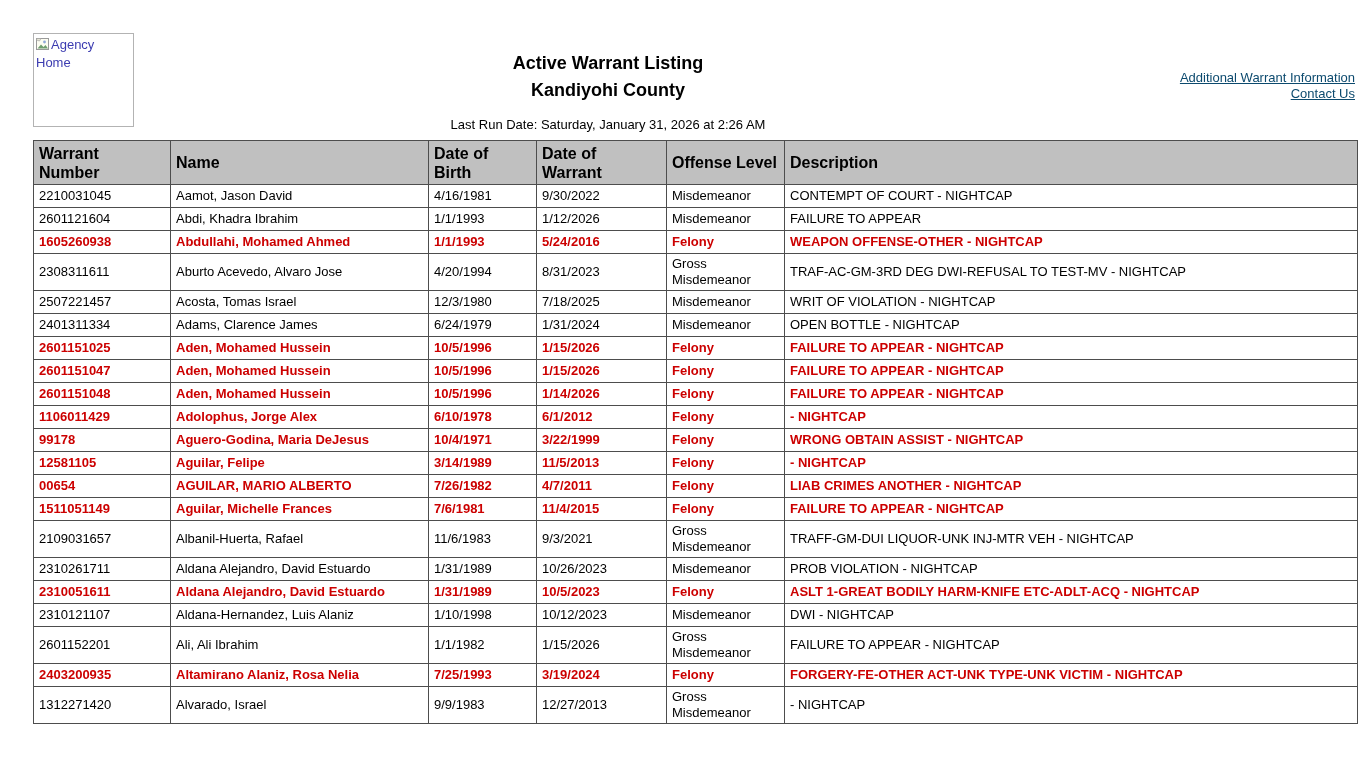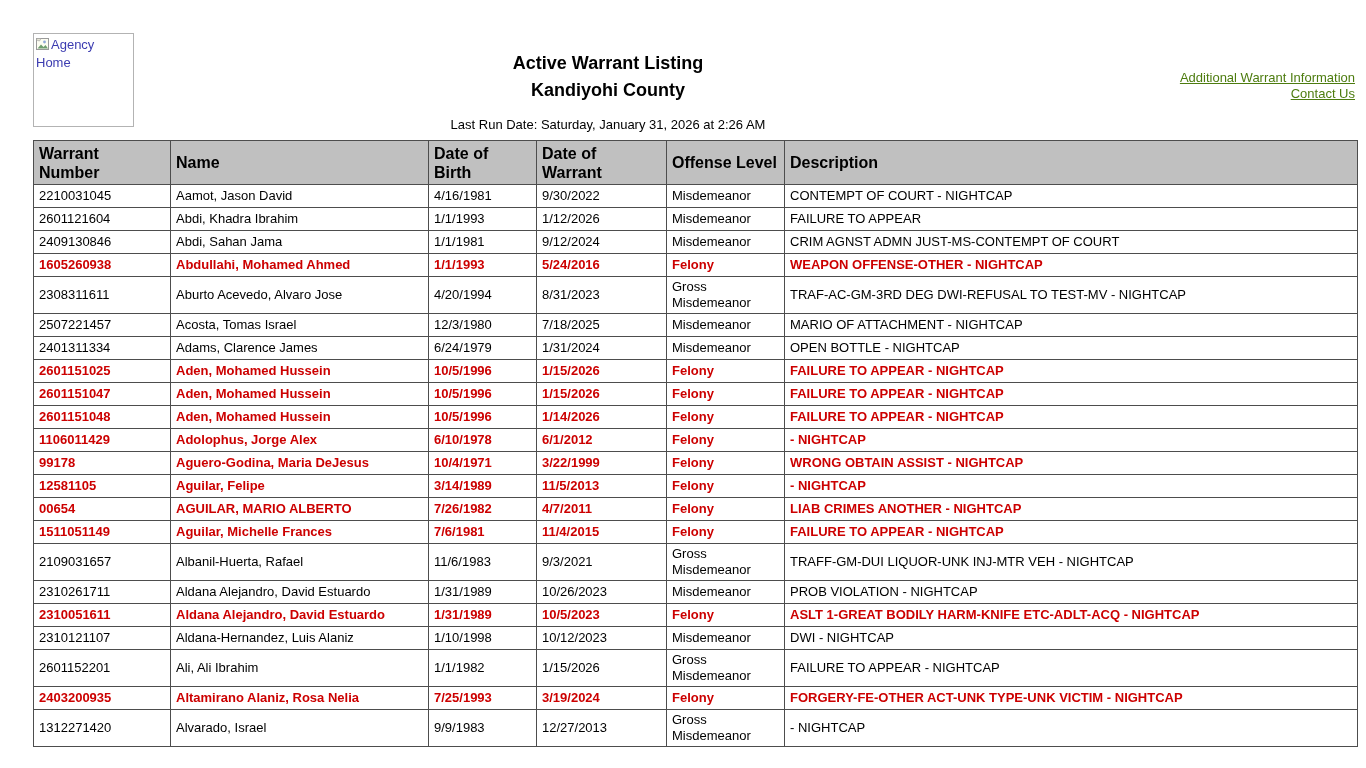"Additional Warrant Information" .links-block a { color: #4d7c0f -> #0c4a6e }
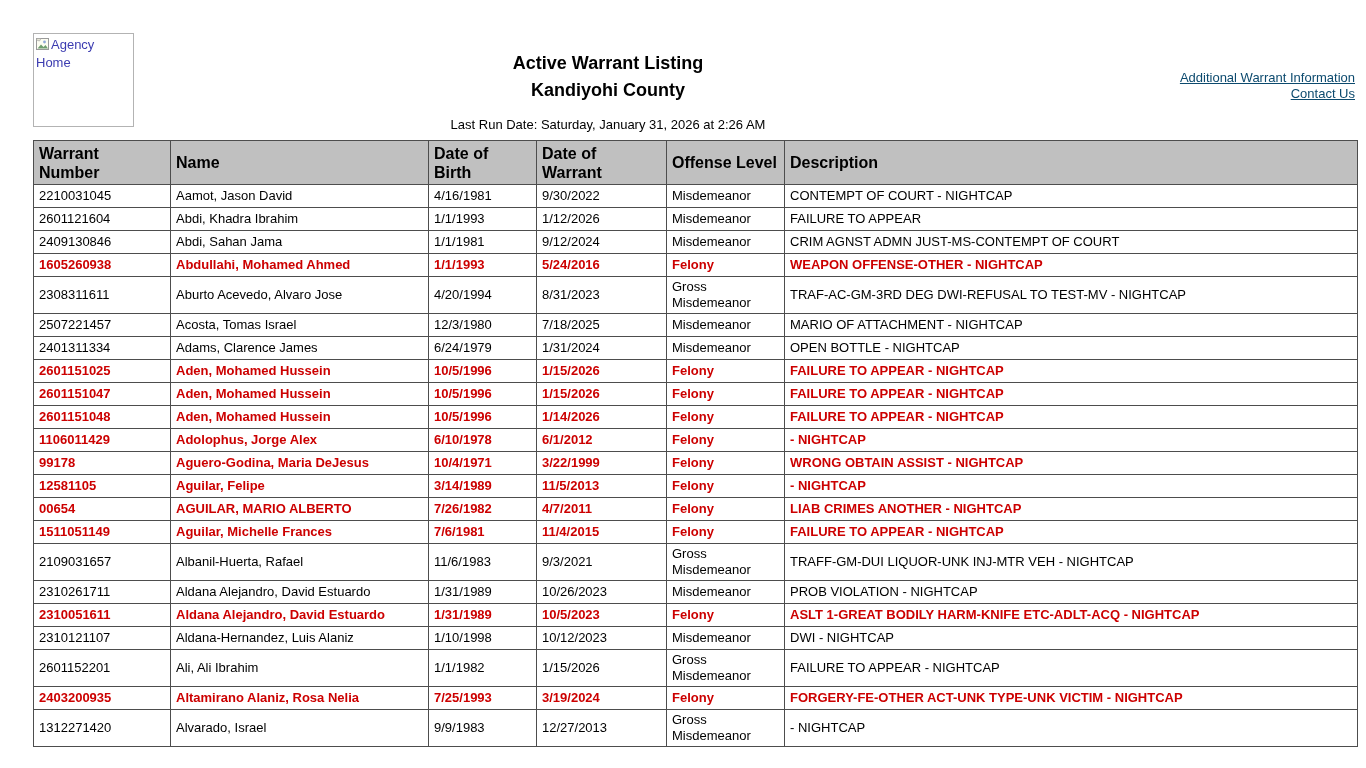"2409130846" tr { html: <tr> <td>2409130846</td> <td>Abdi, Sahan Jama</td> <td>1/1/1981</td> <td>9/12/2024</td> <td>Misdemeanor</td> <td>CRIM AGNST ADMN JUST-MS-CONTEMPT OF COURT</td> </tr> -> none }
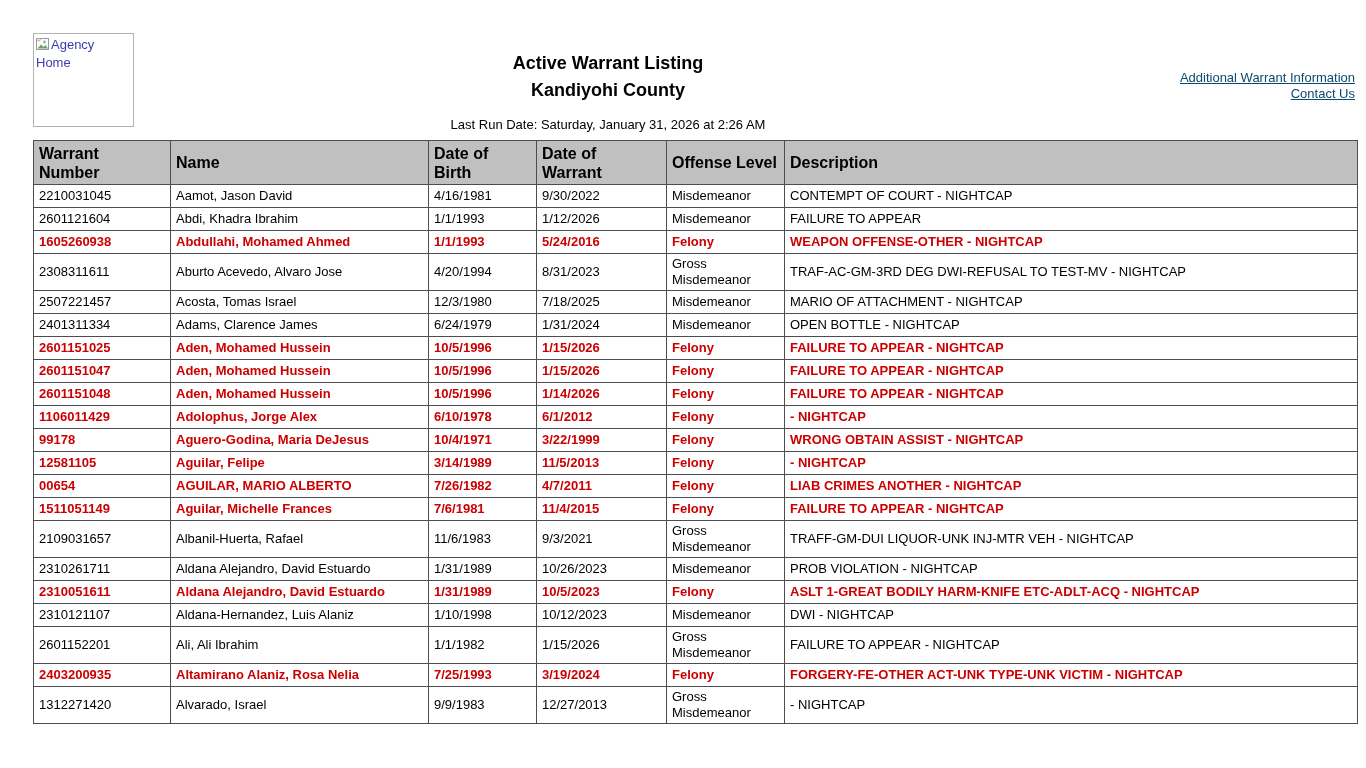"MARIO OF ATTACHMENT - NIGHTCAP" td { text: MARIO OF ATTACHMENT -> WRIT OF VIOLATION }
